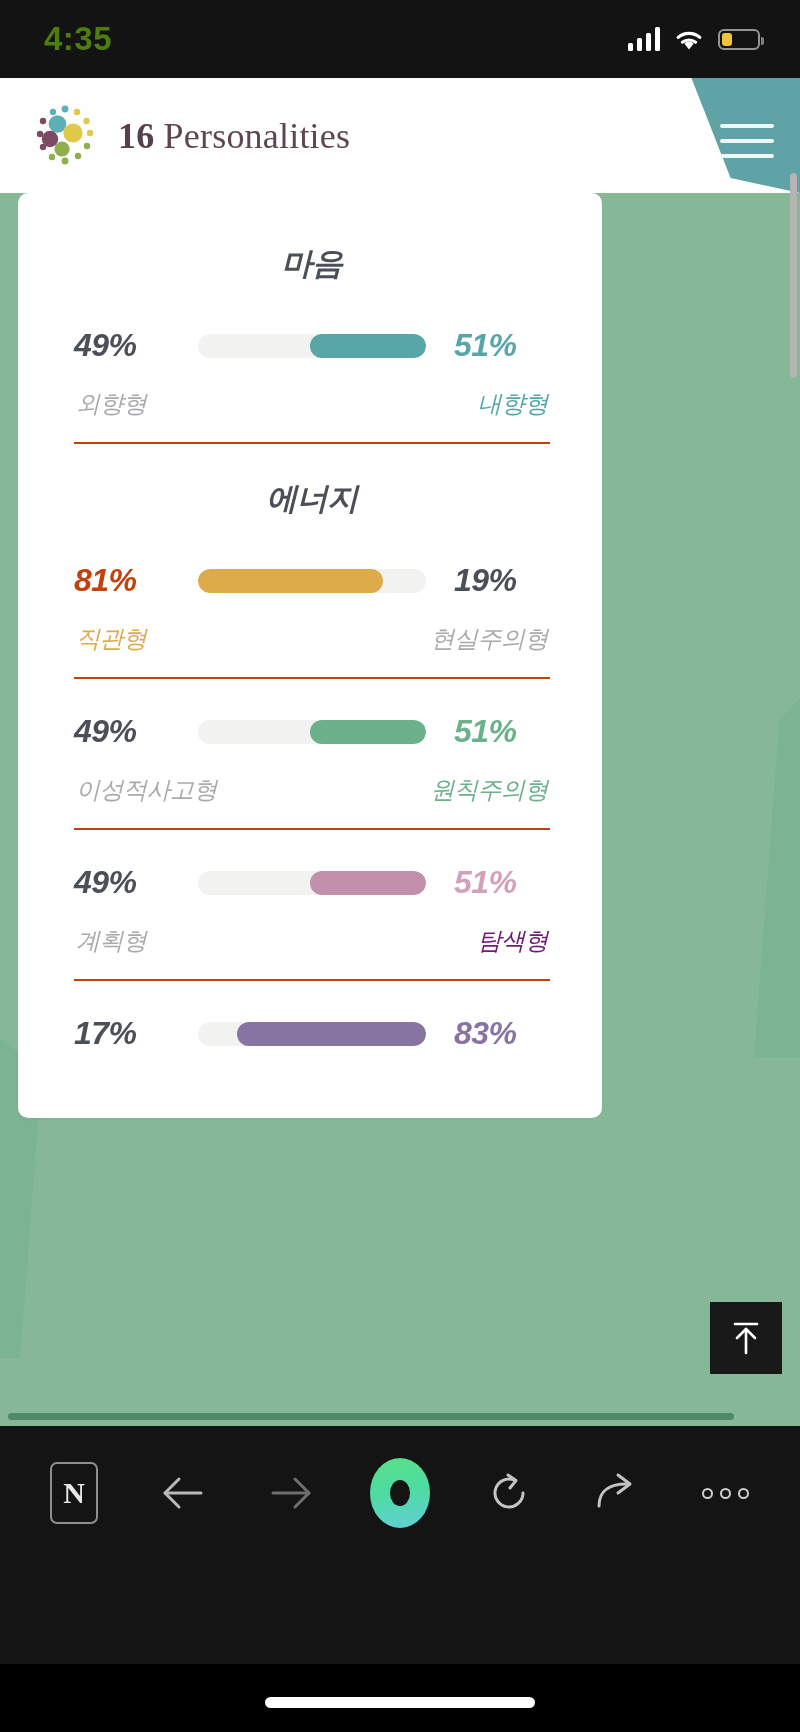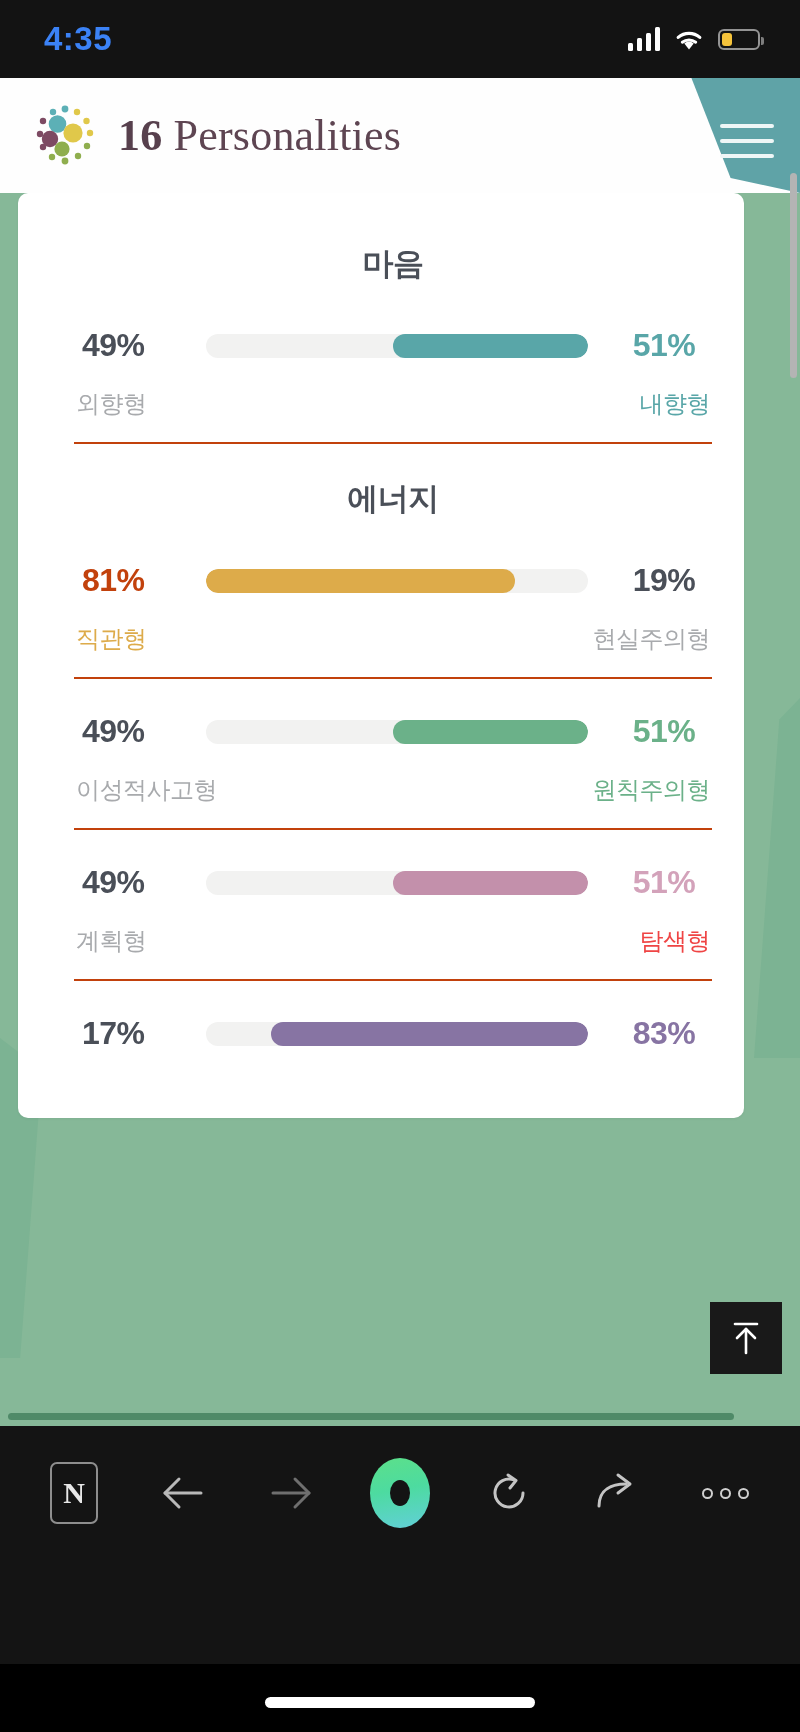"4:35" .status-time { color: #3b82f6 -> #4d7c0f }
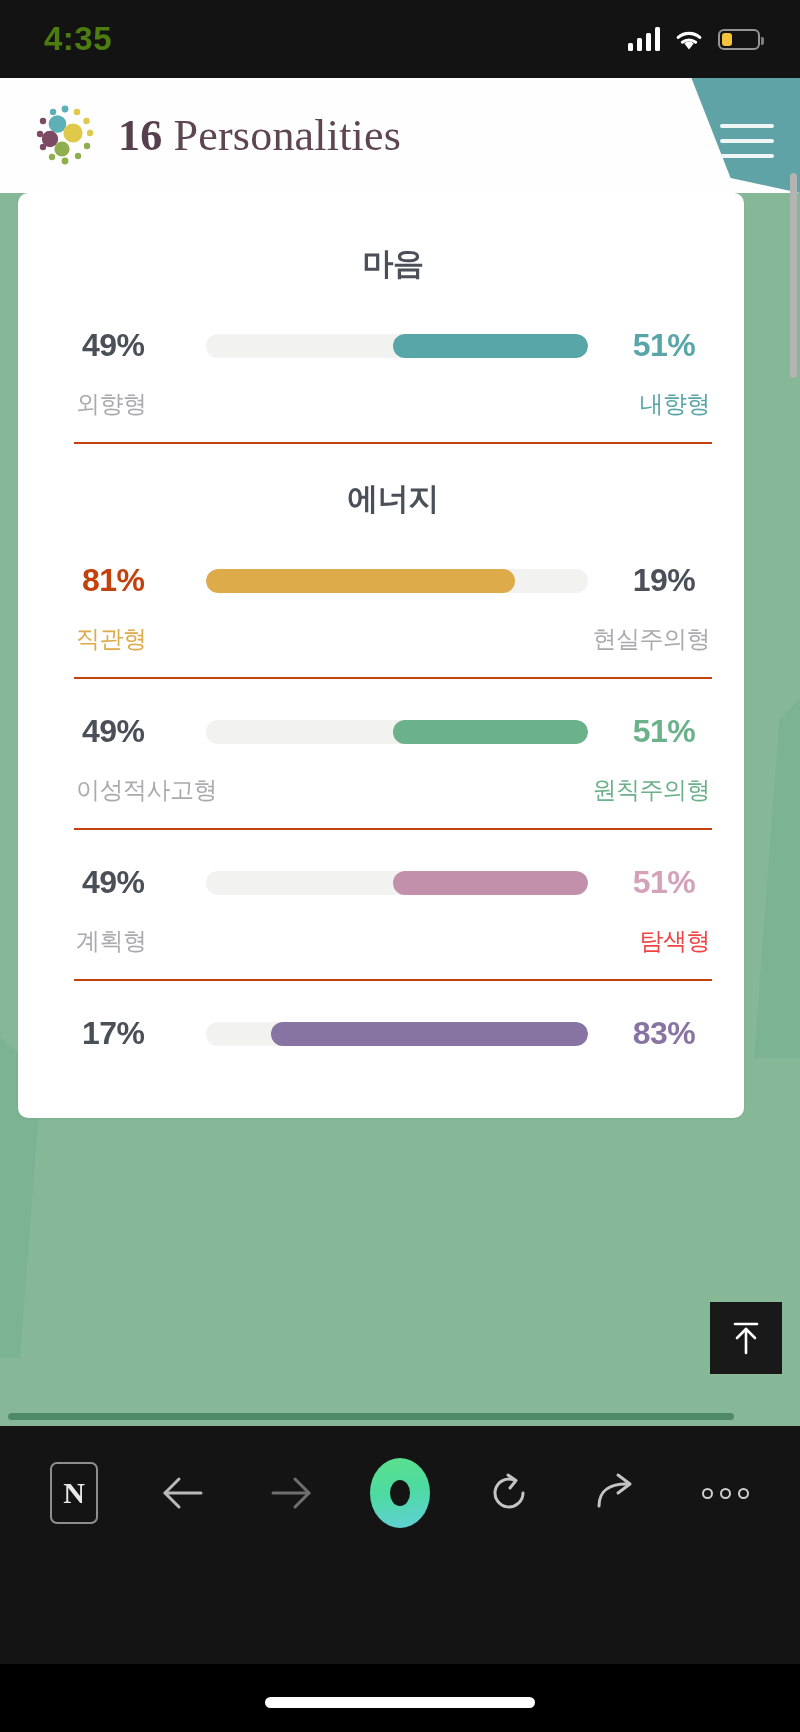"16 Personalities" .brand-text { font-size: 44px -> 36px }
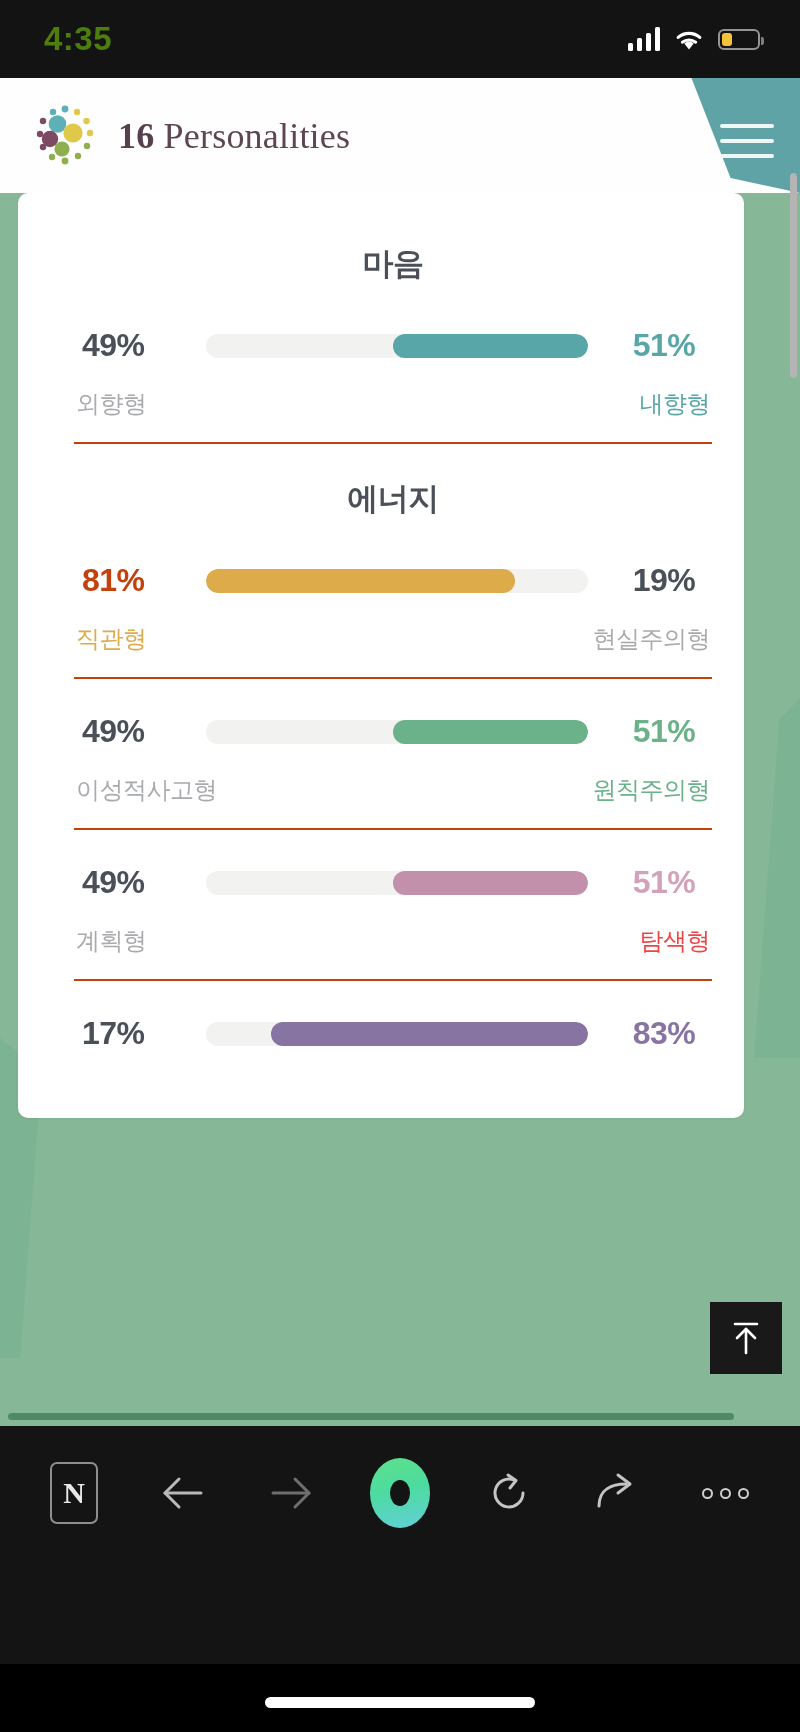"마음" .card { font-style: none -> italic; padding: 28px 32px 44px 56px -> 28px 52px 44px 56px; width: 726px -> 584px }
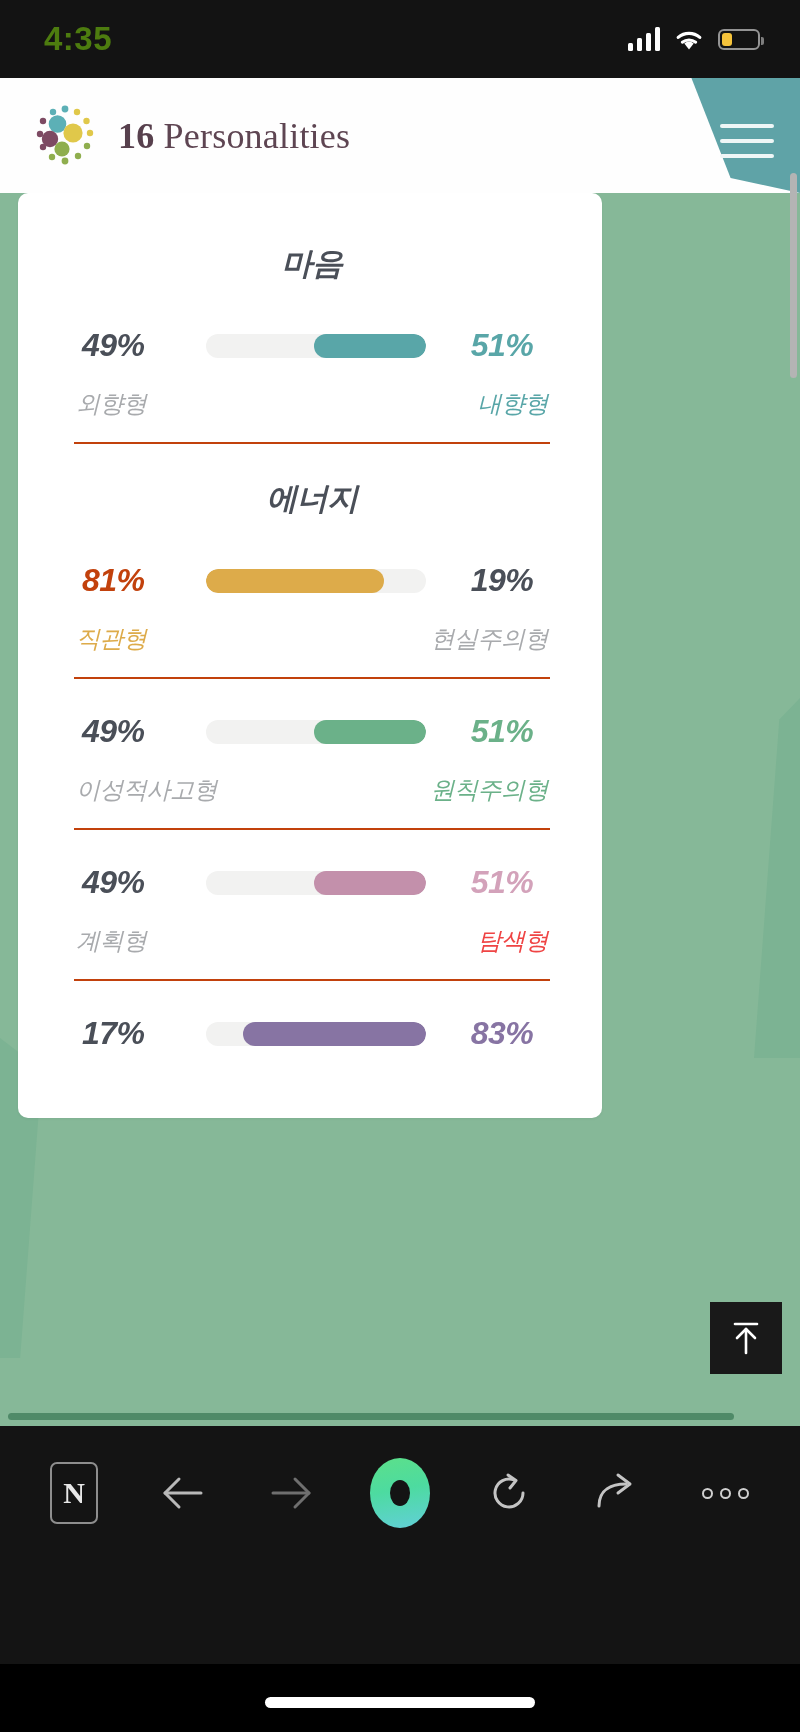"49%" .bar-row { margin-left: 8px -> none }
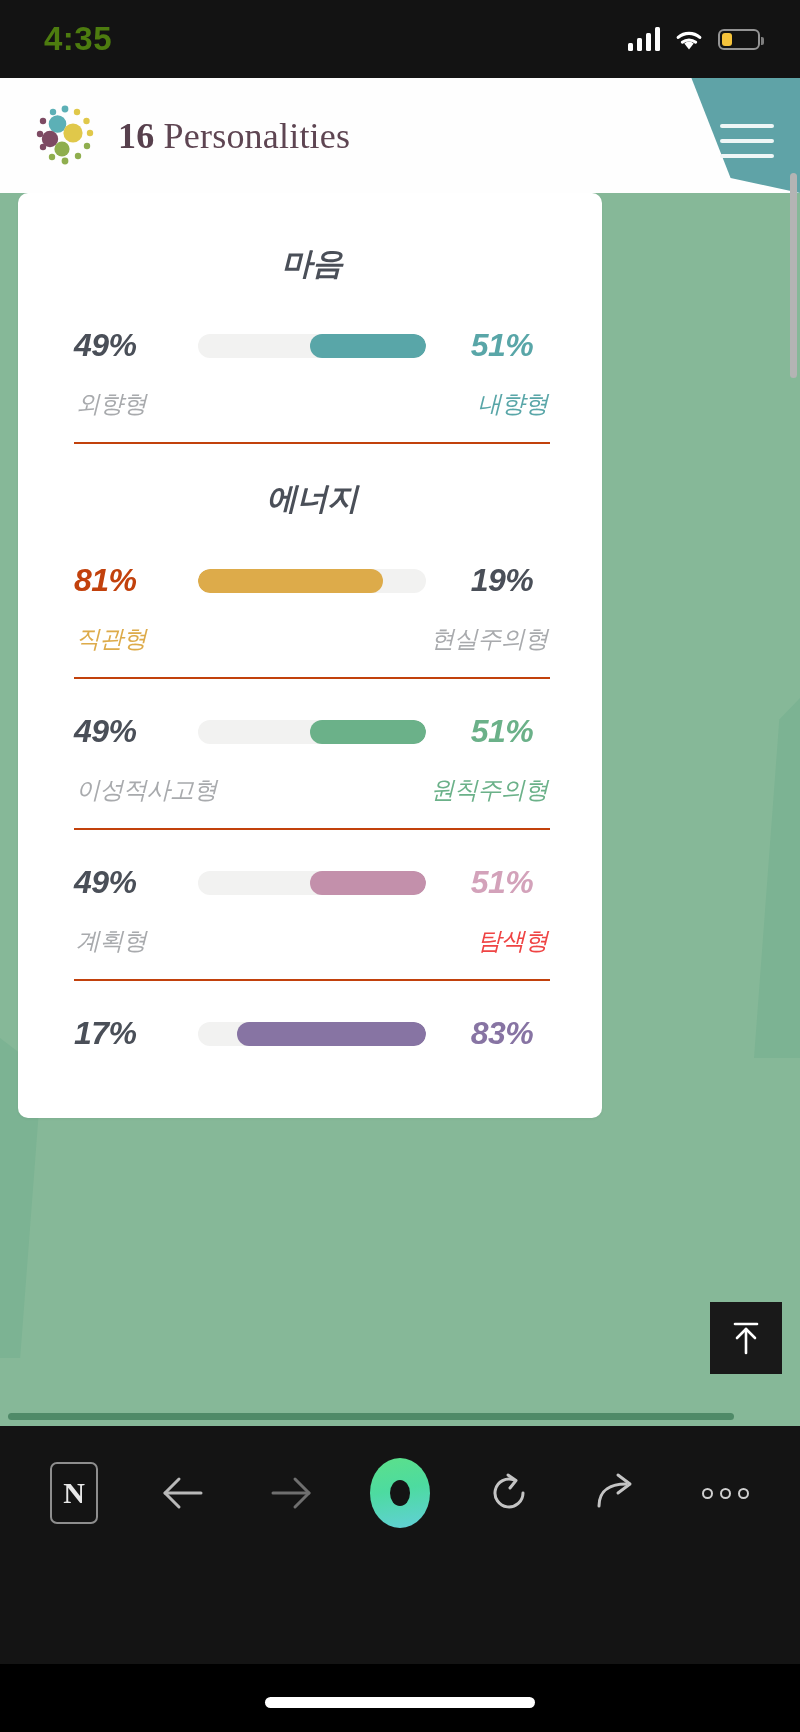"51%" .pct.right { text-align: center -> left }
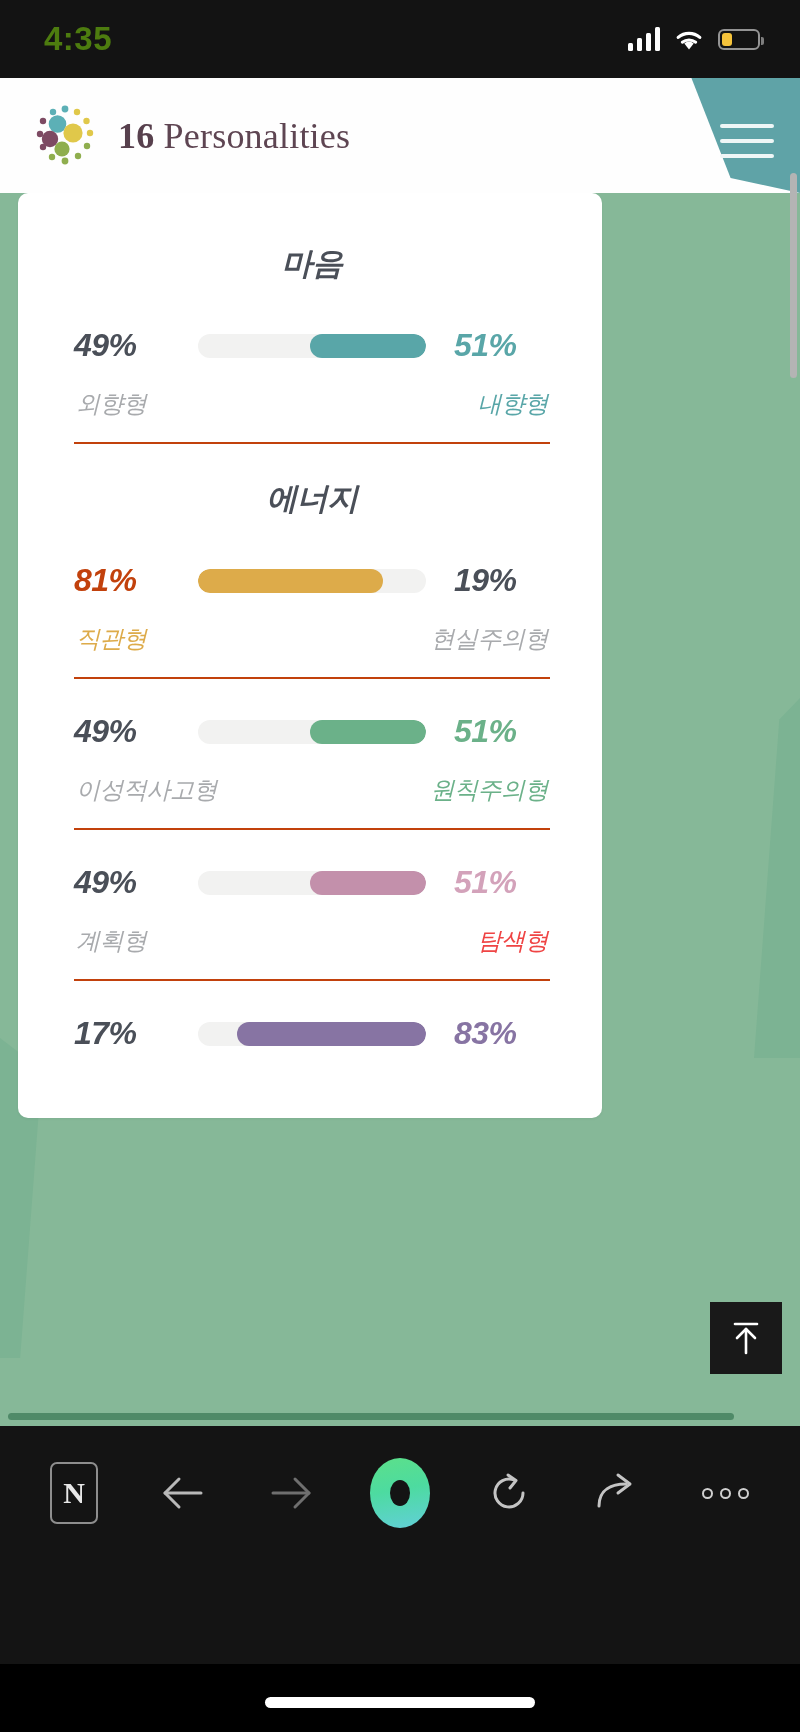"탐색형" div.label { color: #ef4444 -> #701a75 }
